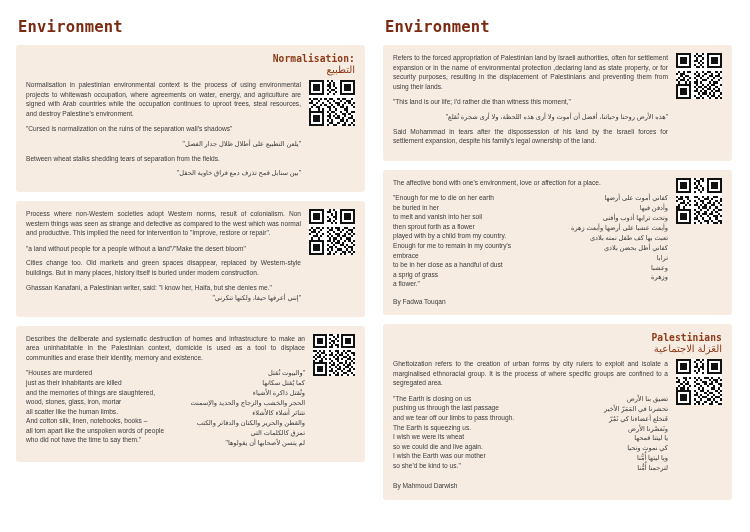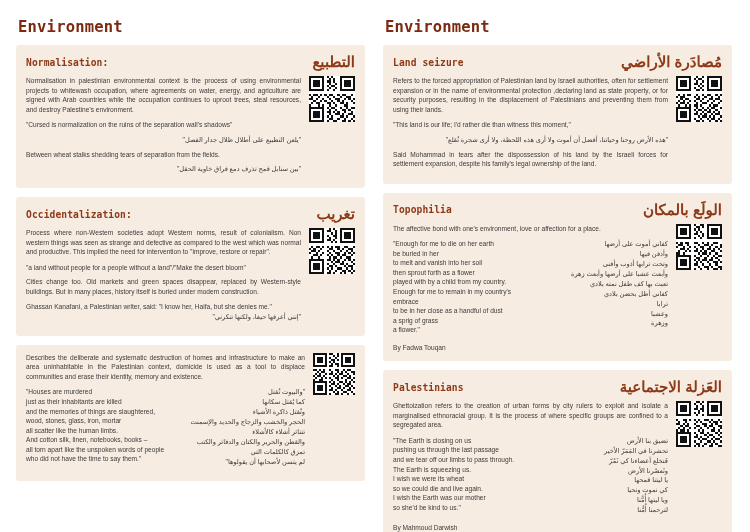"Normalisation:" .entry-head { align-items: center -> flex-end; flex-direction: none -> column }
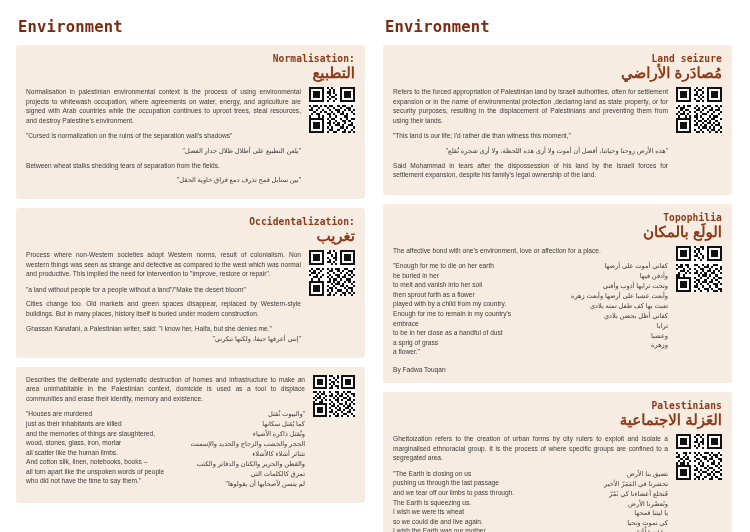"Land seizure" div.entry-head { html: <div> <div>Land seizure</div> <div>مُصادَرة الأراضي</div> </div> -> none }
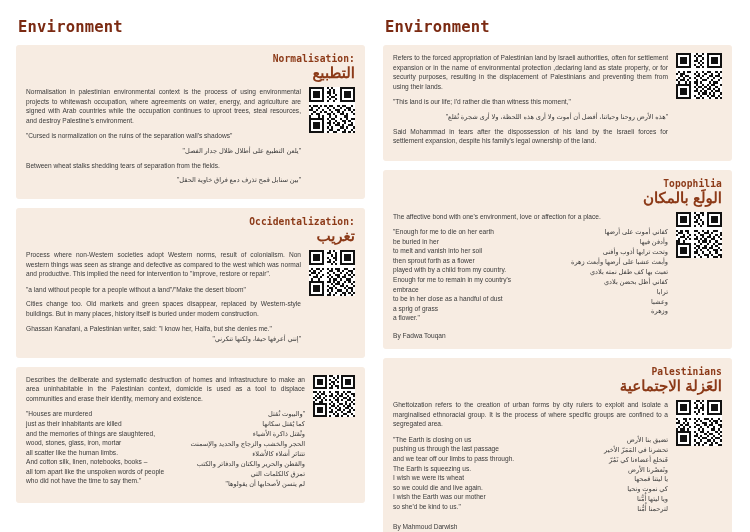"التطبيع" .entry-term-ar { font-size: 15px -> 10px; font-weight: bold -> normal }
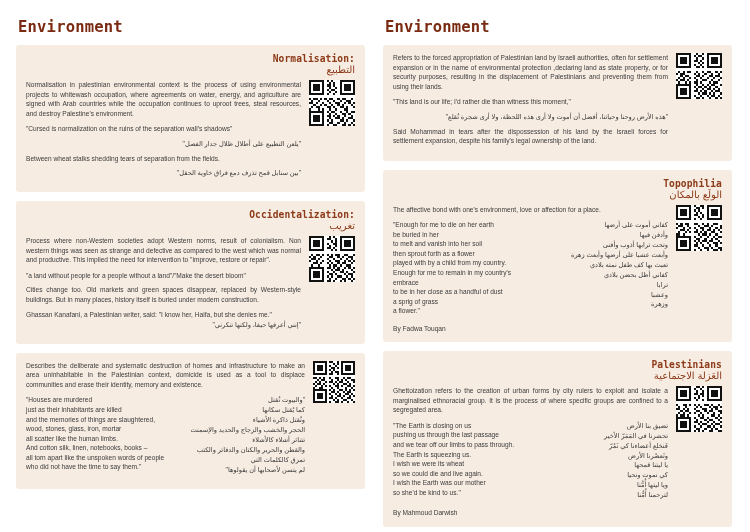"Topophilia" div.entry-head { html: <div> <div>Topophilia</div> <div>الولَع بالمكان</div> </div> -> none }
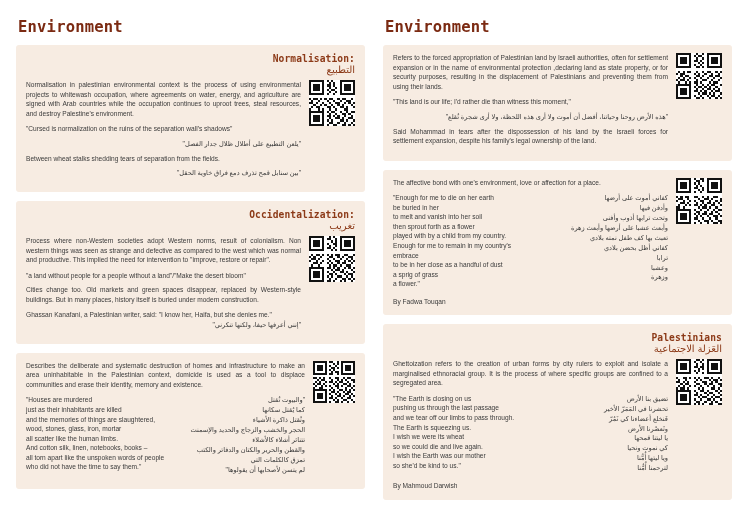"Occidentalization:" div.entry-head { html: <div> <div>Occidentalization:</div> <div>تغريب</div> </div> -> none }
